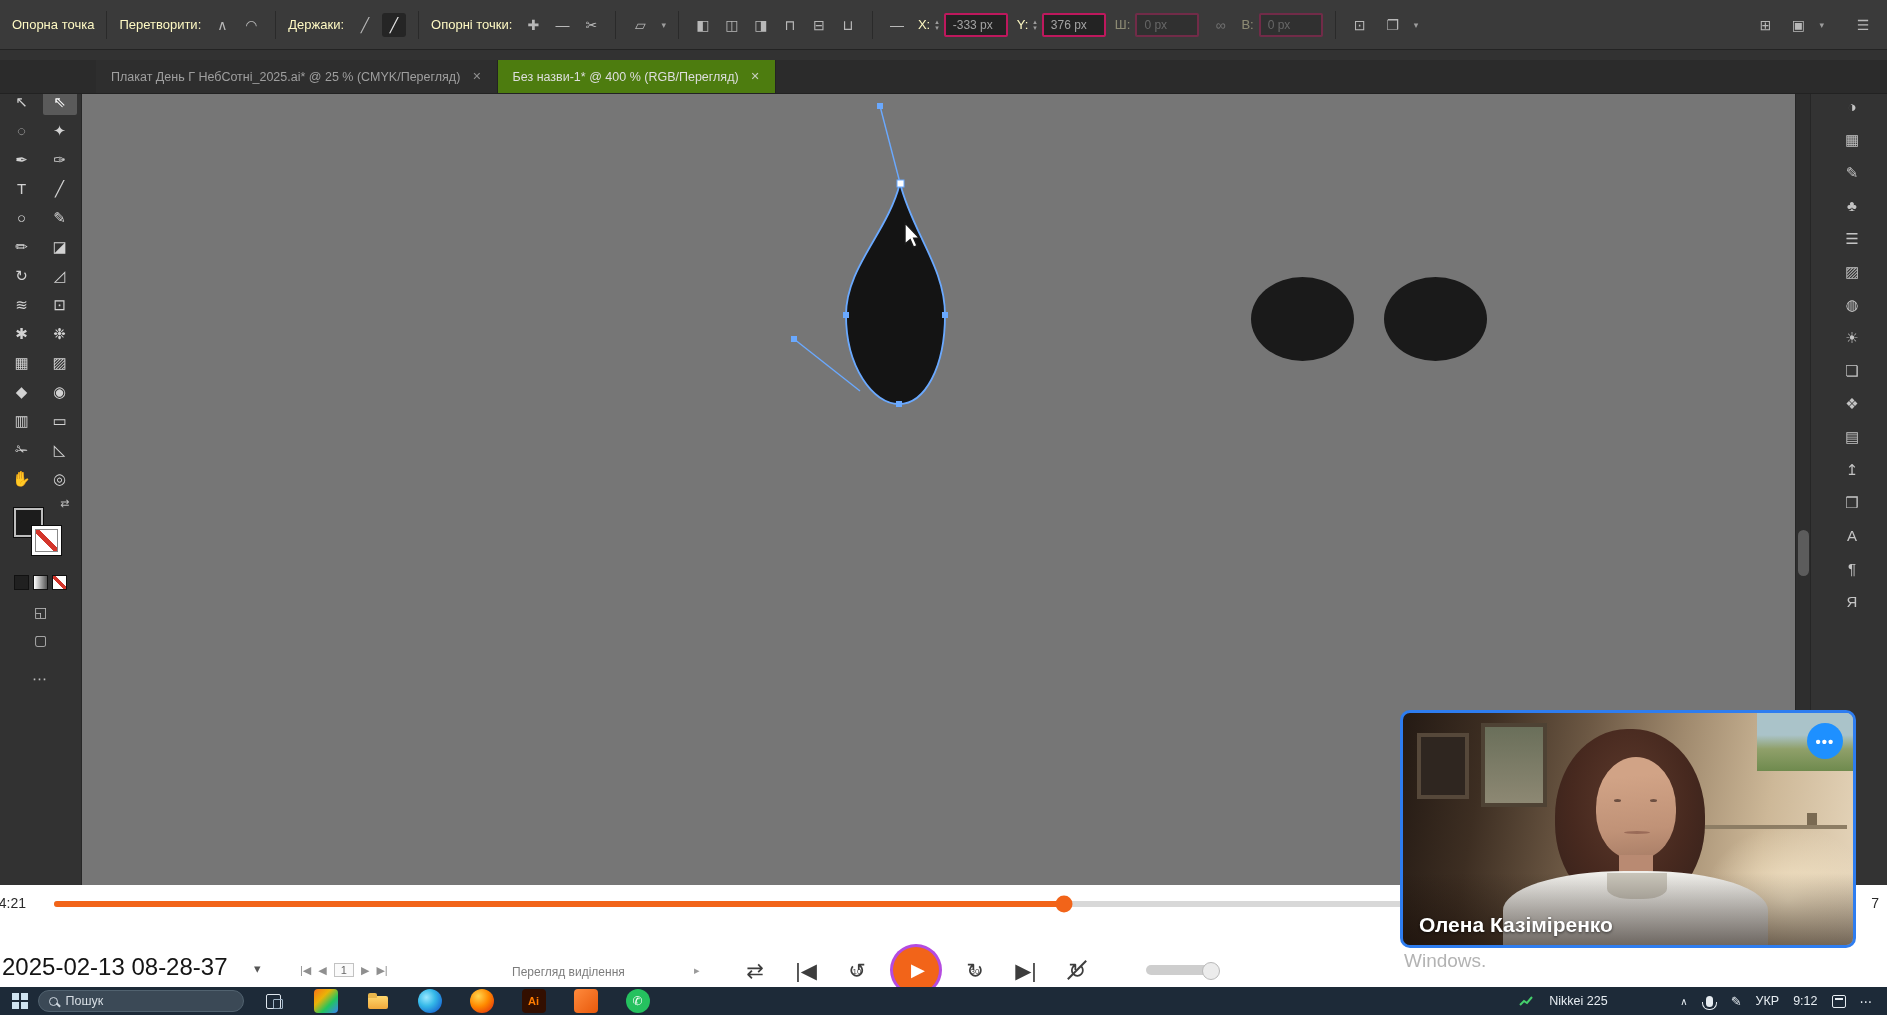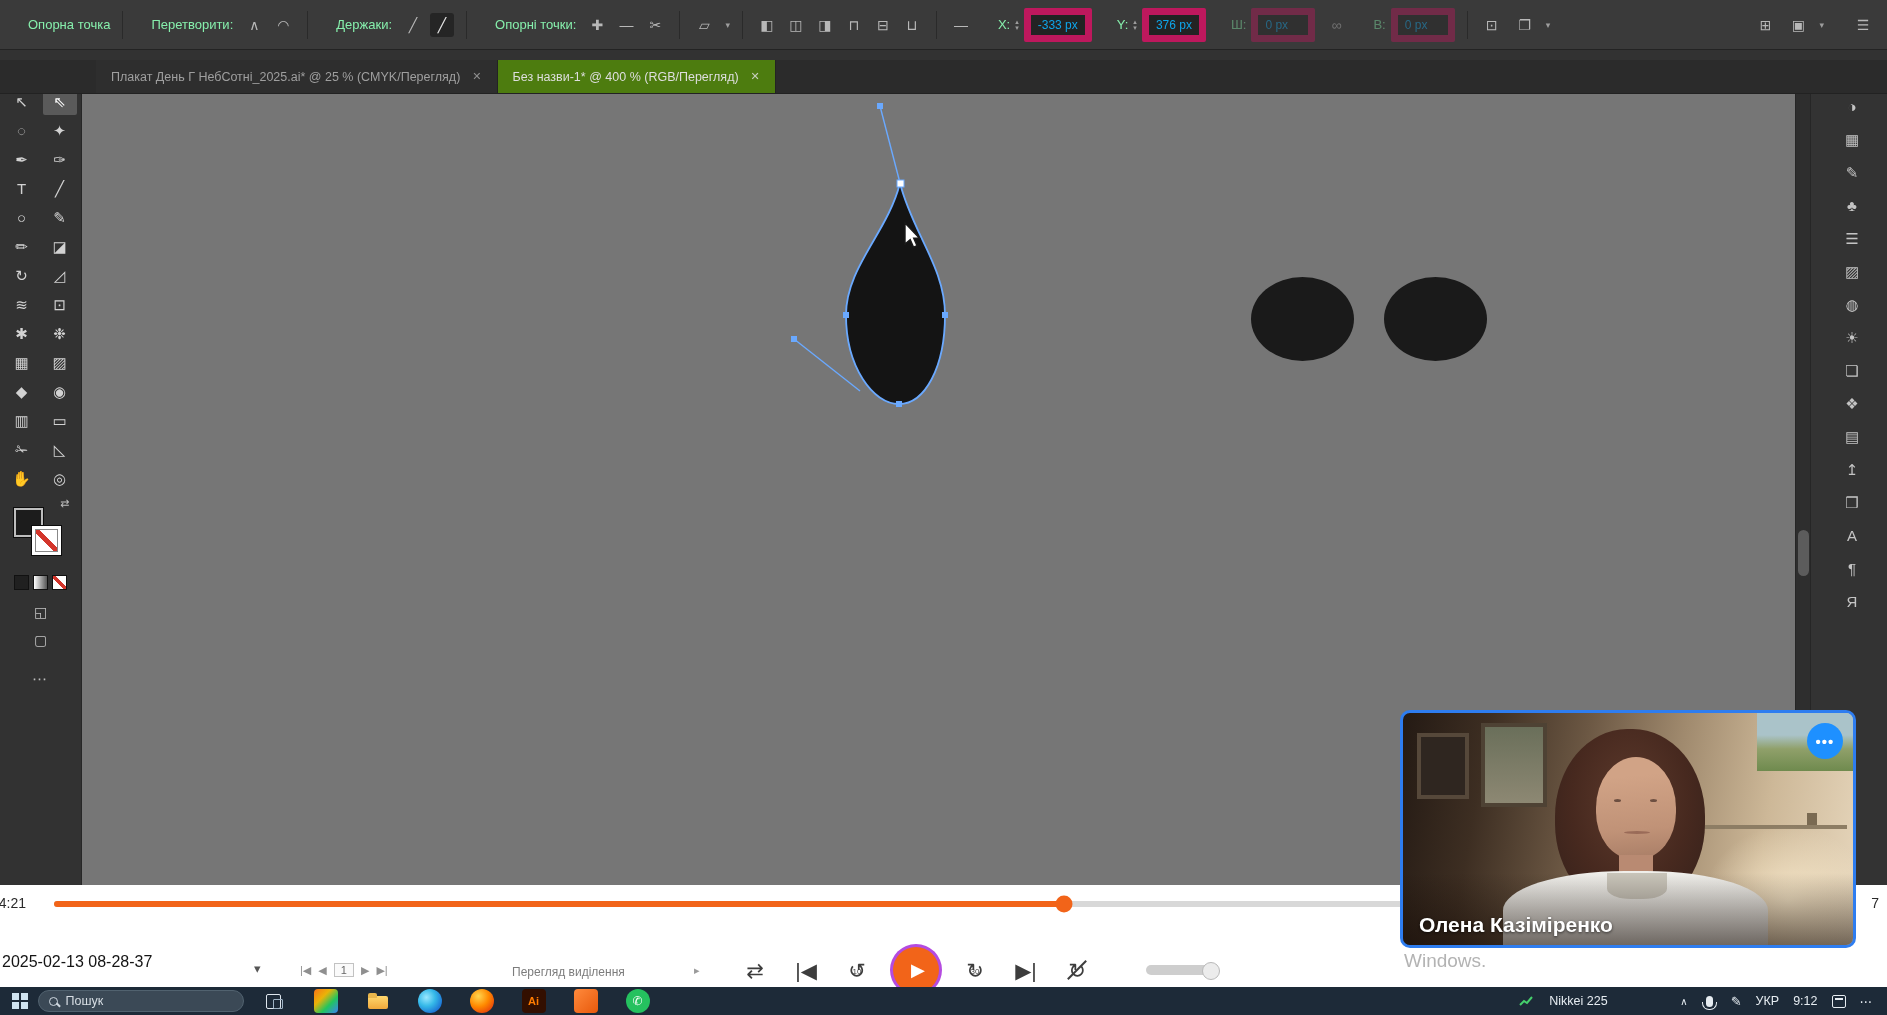"Опорна точка" .cb-label { color: #86efac -> #fef9c3; margin-left: 16px -> none }
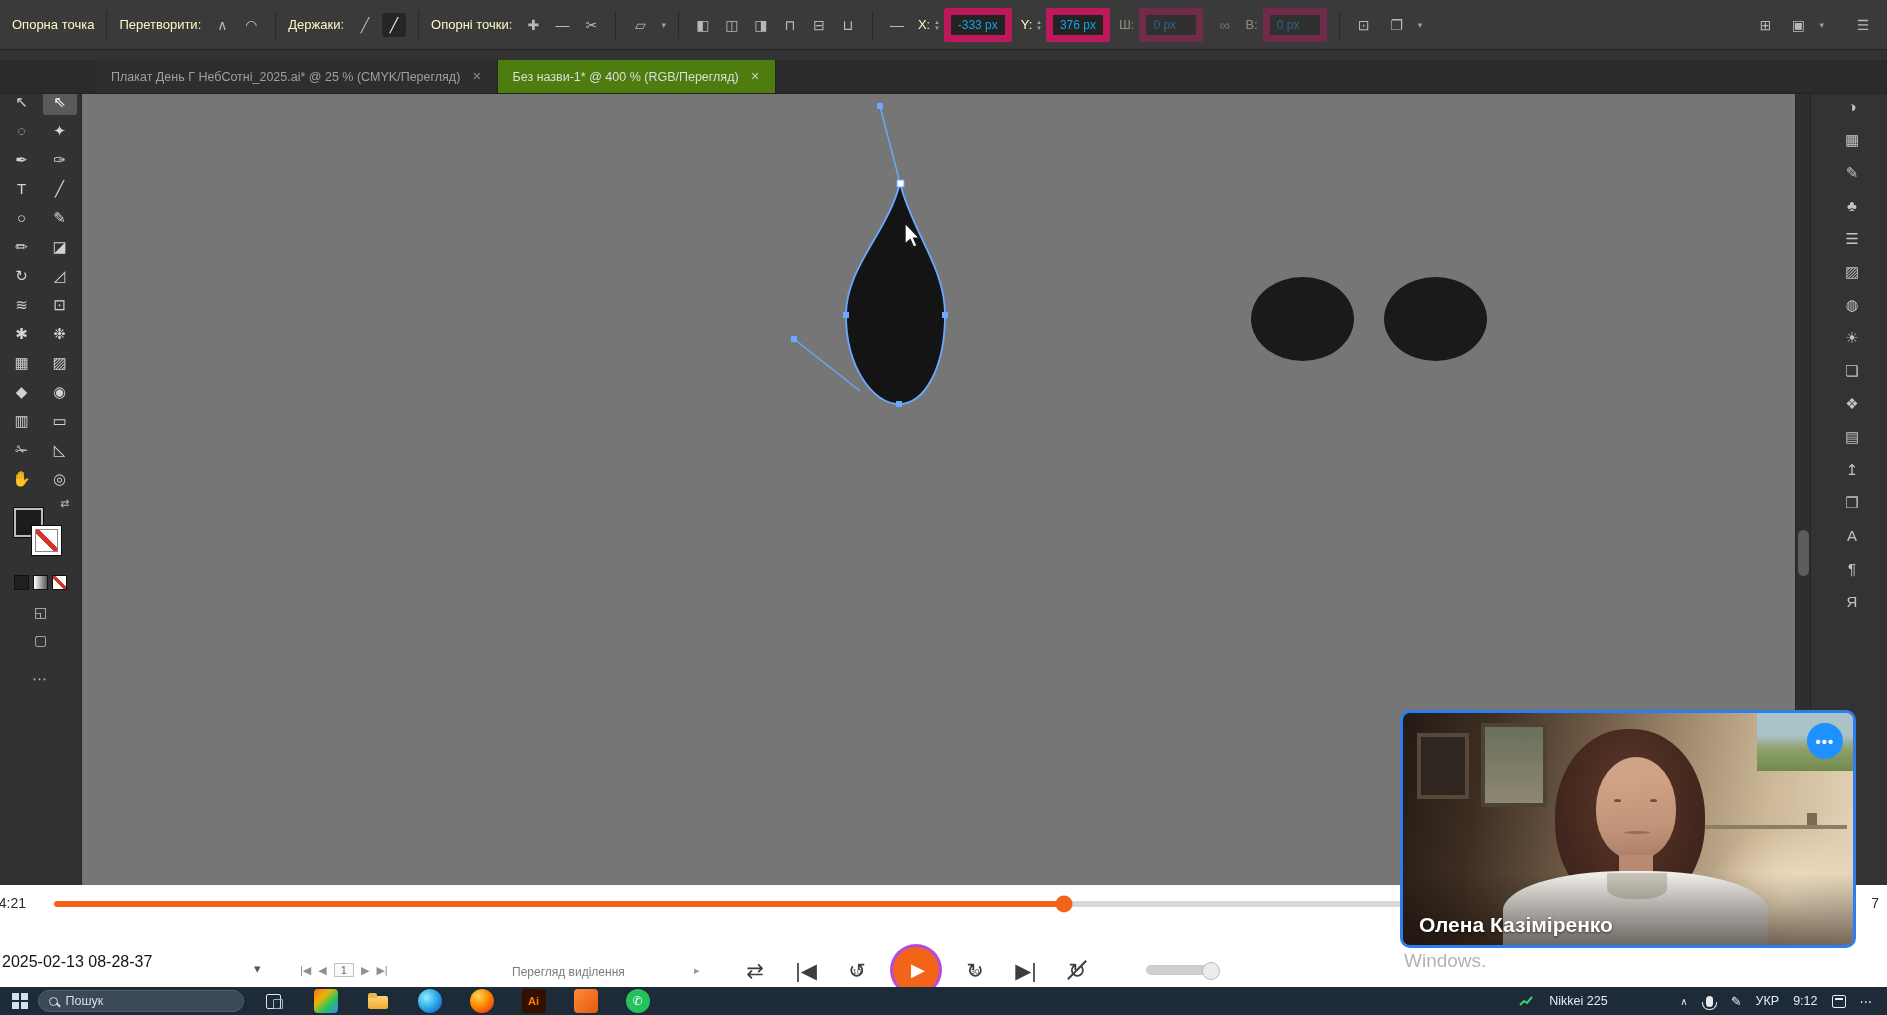"-333 px" .cb-box { border: 7px solid #be185d -> 2px solid #be185d; color: #0ea5e9 -> #a3a3a3 }
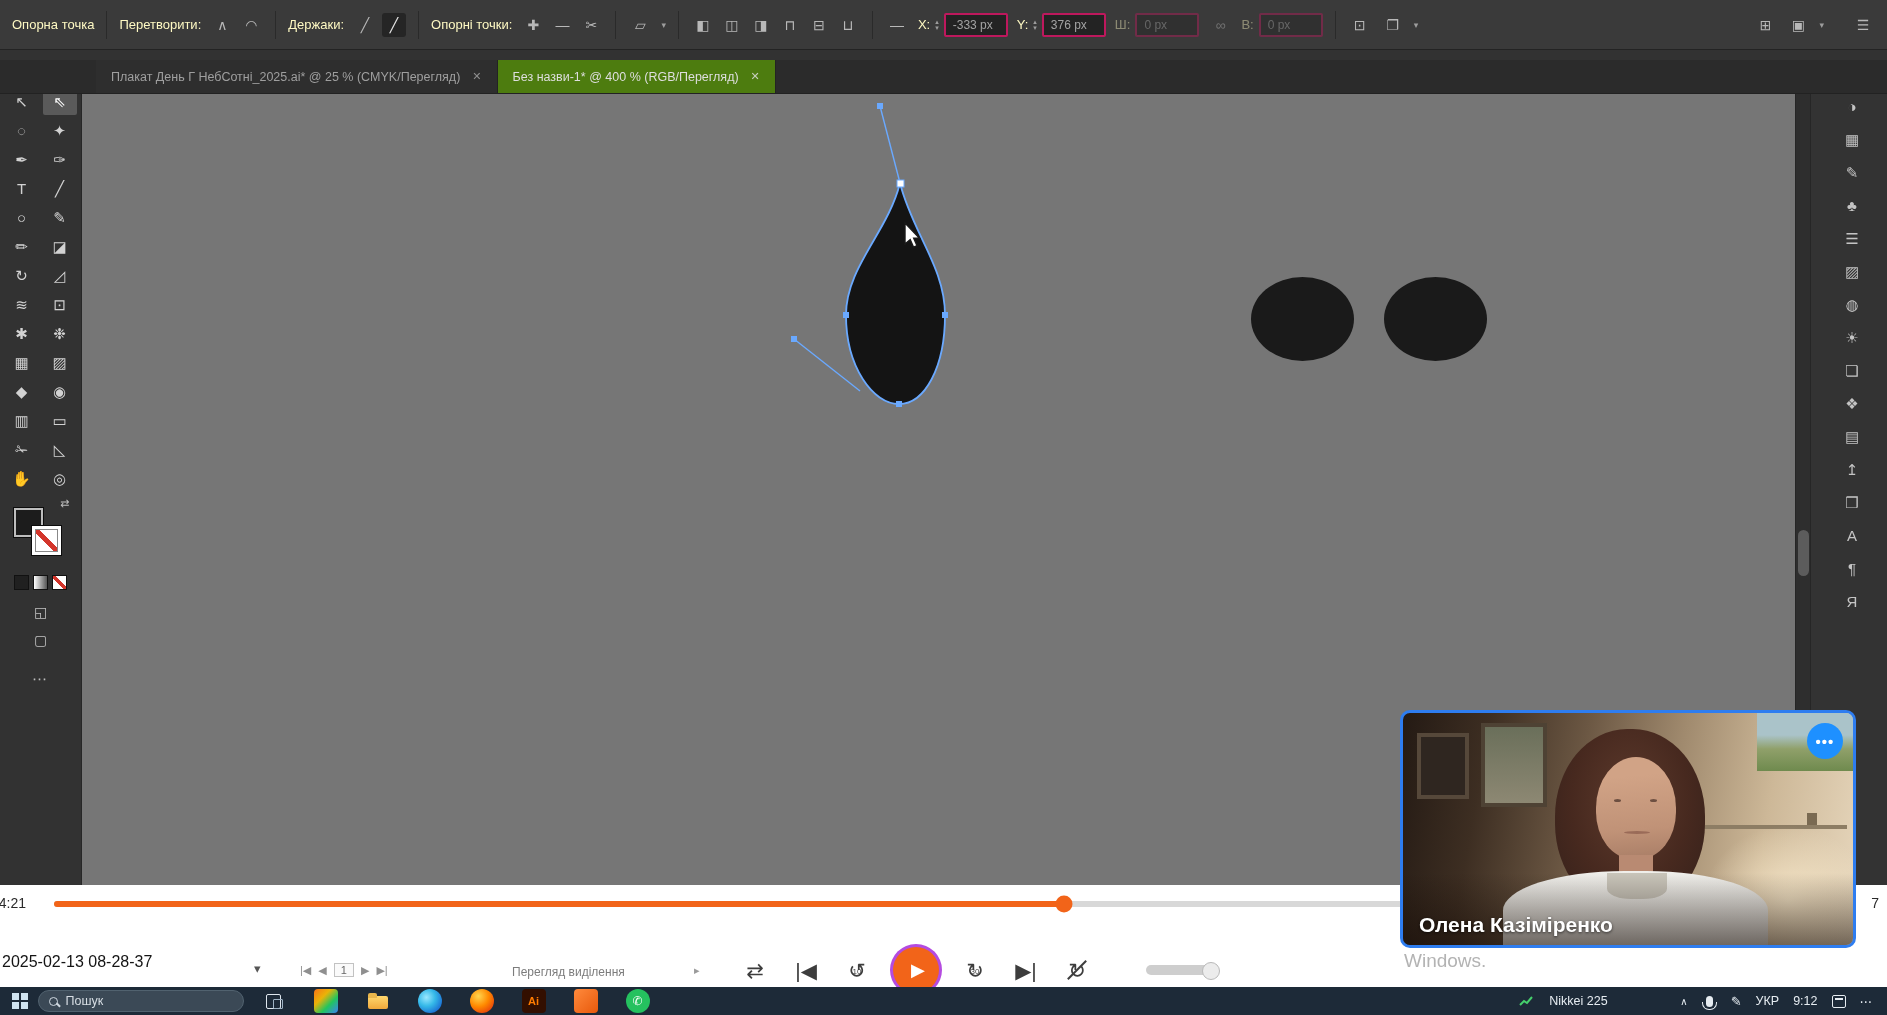"2025-02-13 08-28-37" .video-filename { font-size: 16px -> 24px }
